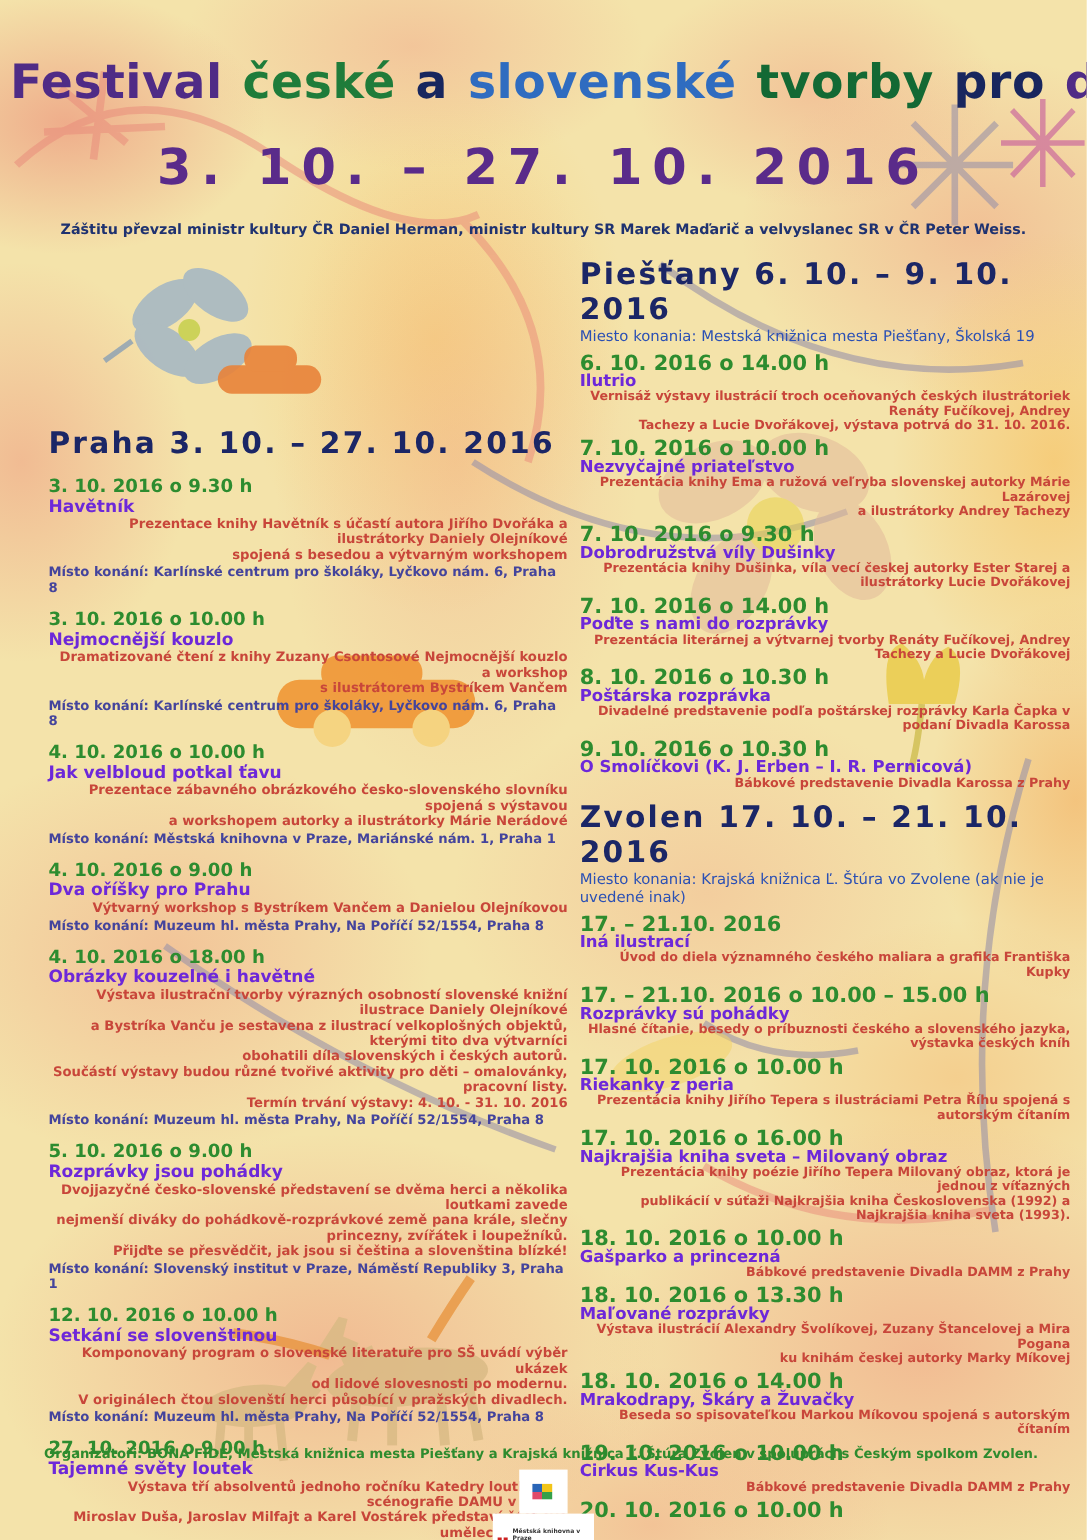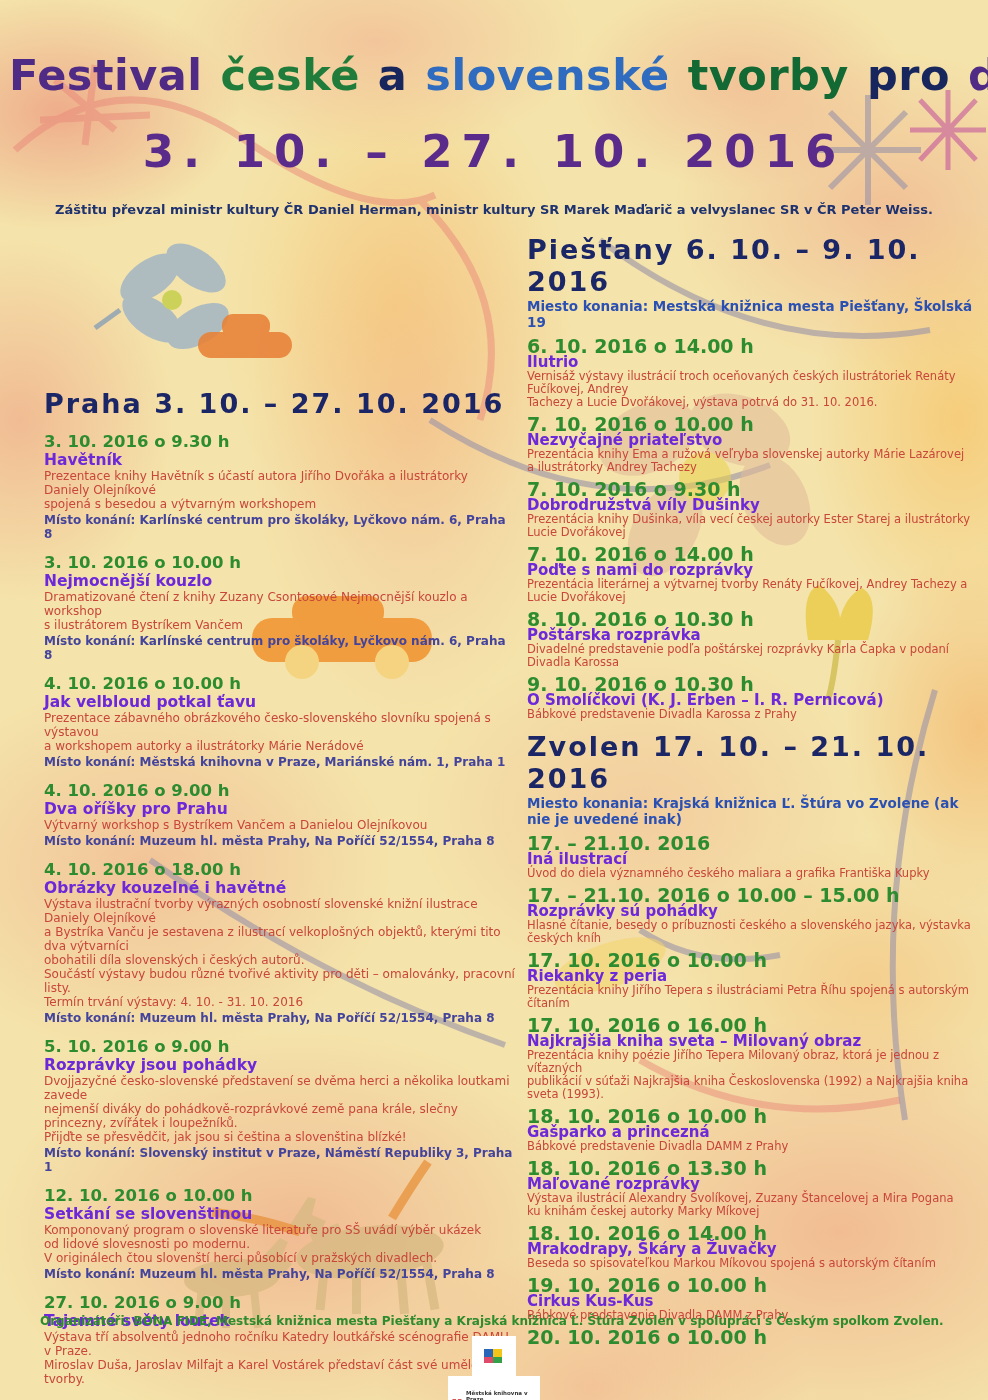"Miesto konania: Mestská knižnica mesta" .sec-venue { font-weight: bold -> normal }
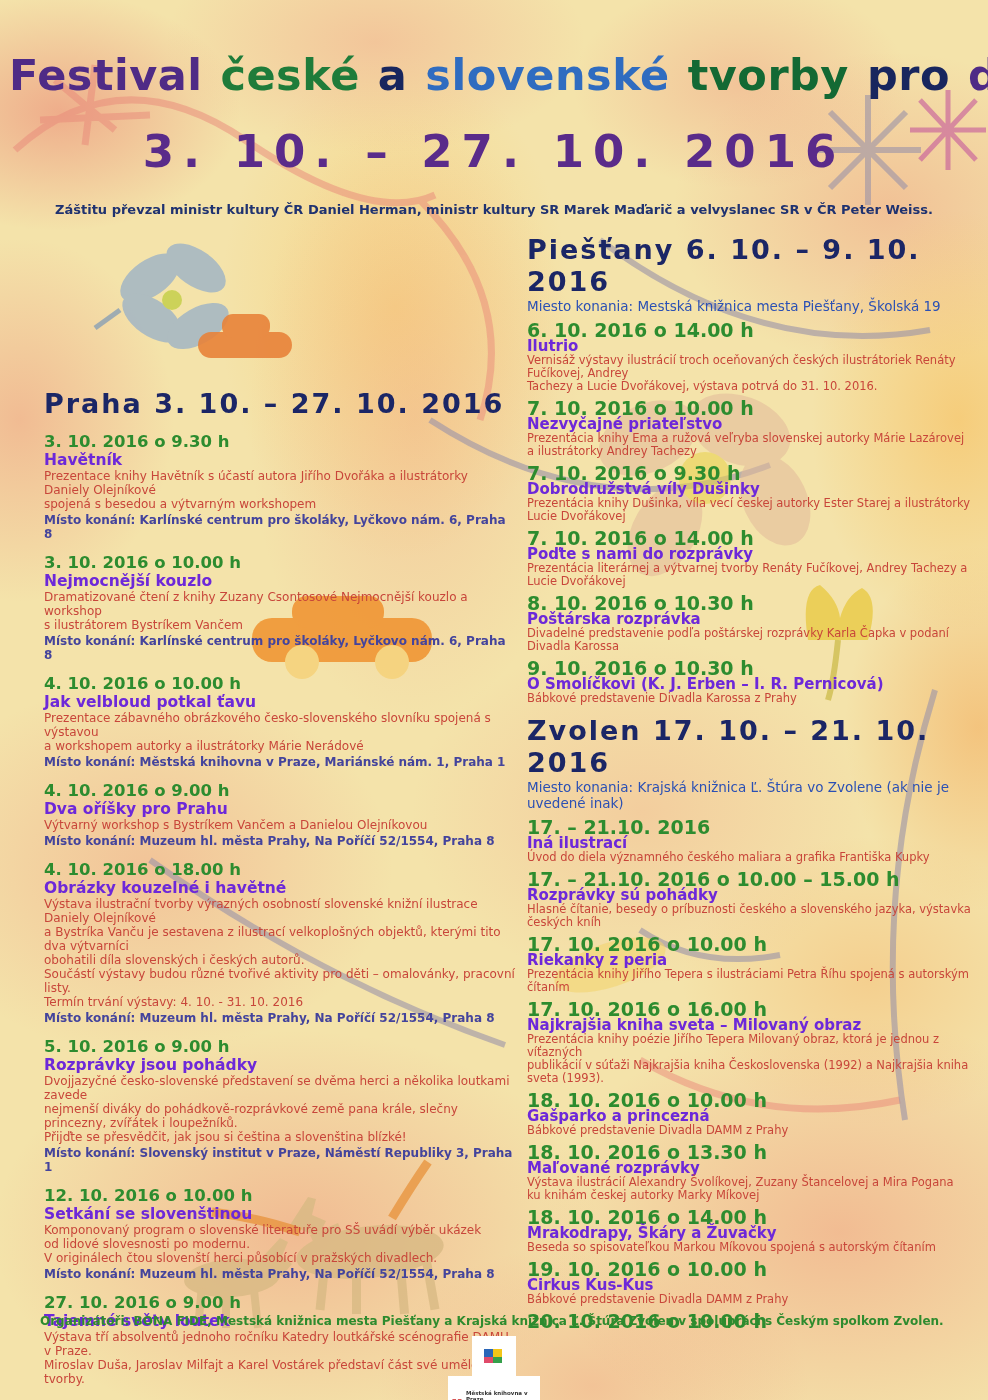"Vernisáž výstavy ilustrácií troch" .ev-line { font-weight: normal -> bold; text-align: none -> right }
